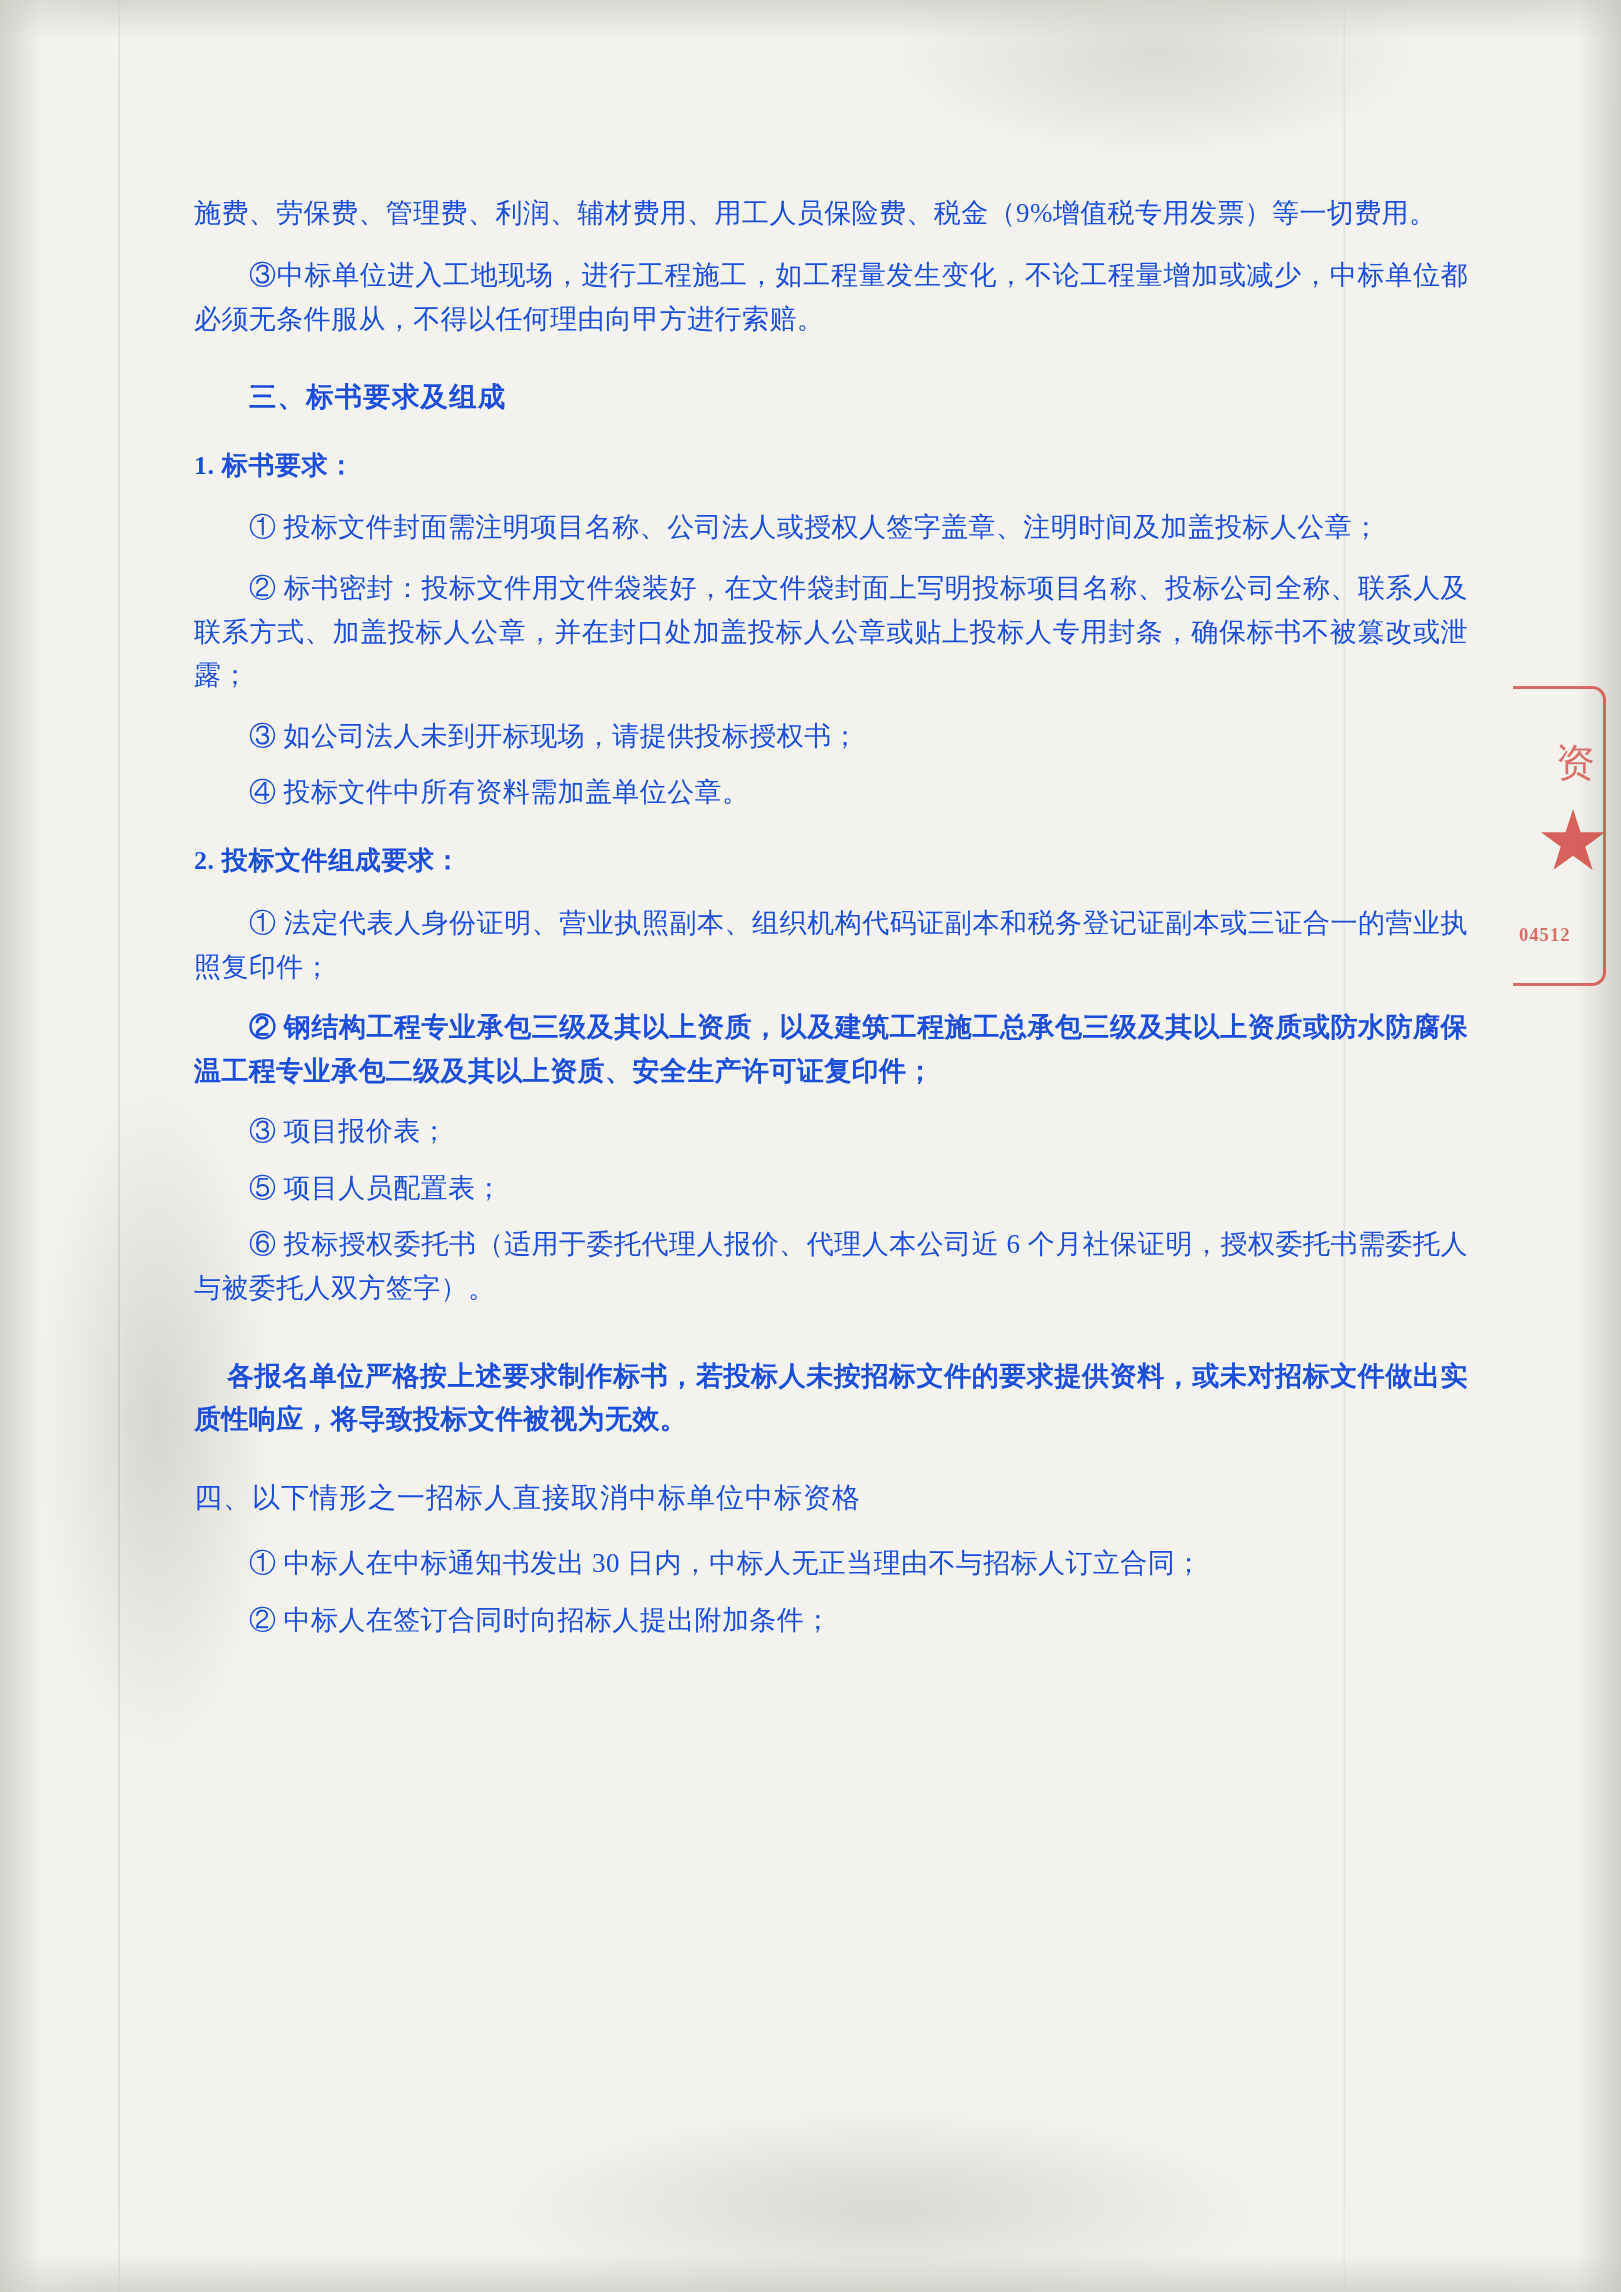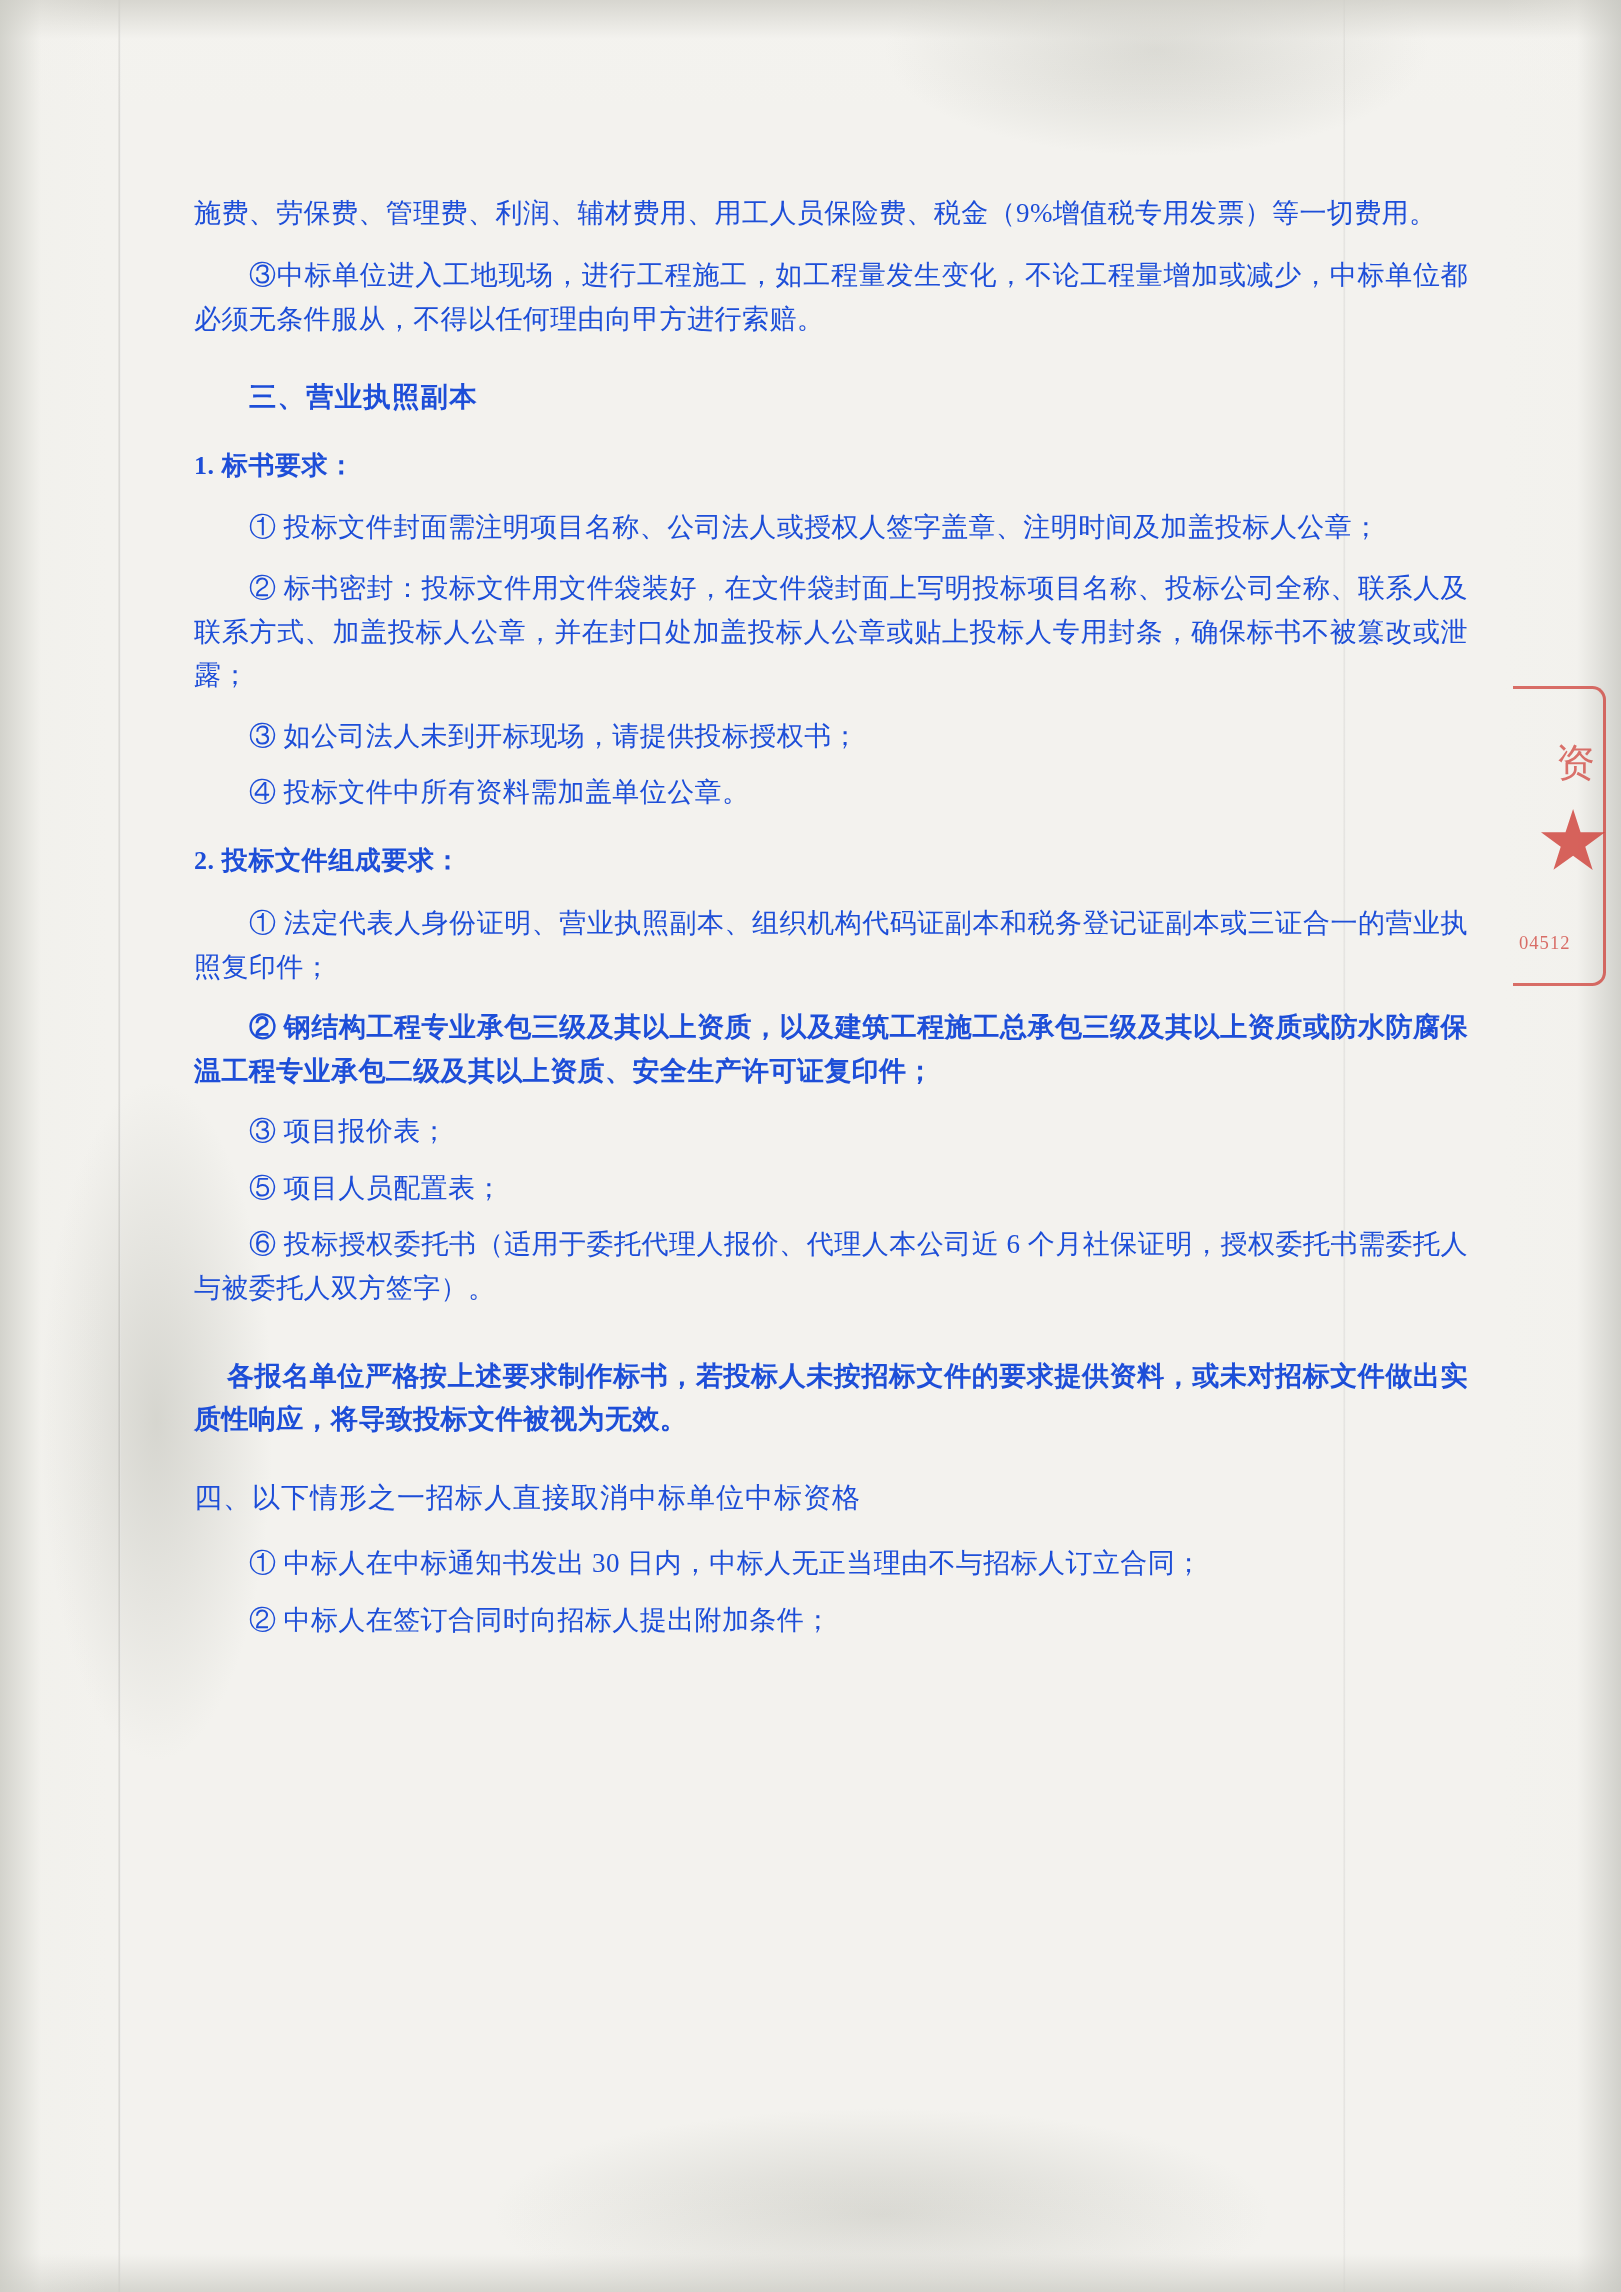"三、营业执照副本" p.heading { text: 营业执照副本 -> 标书要求及组成 }
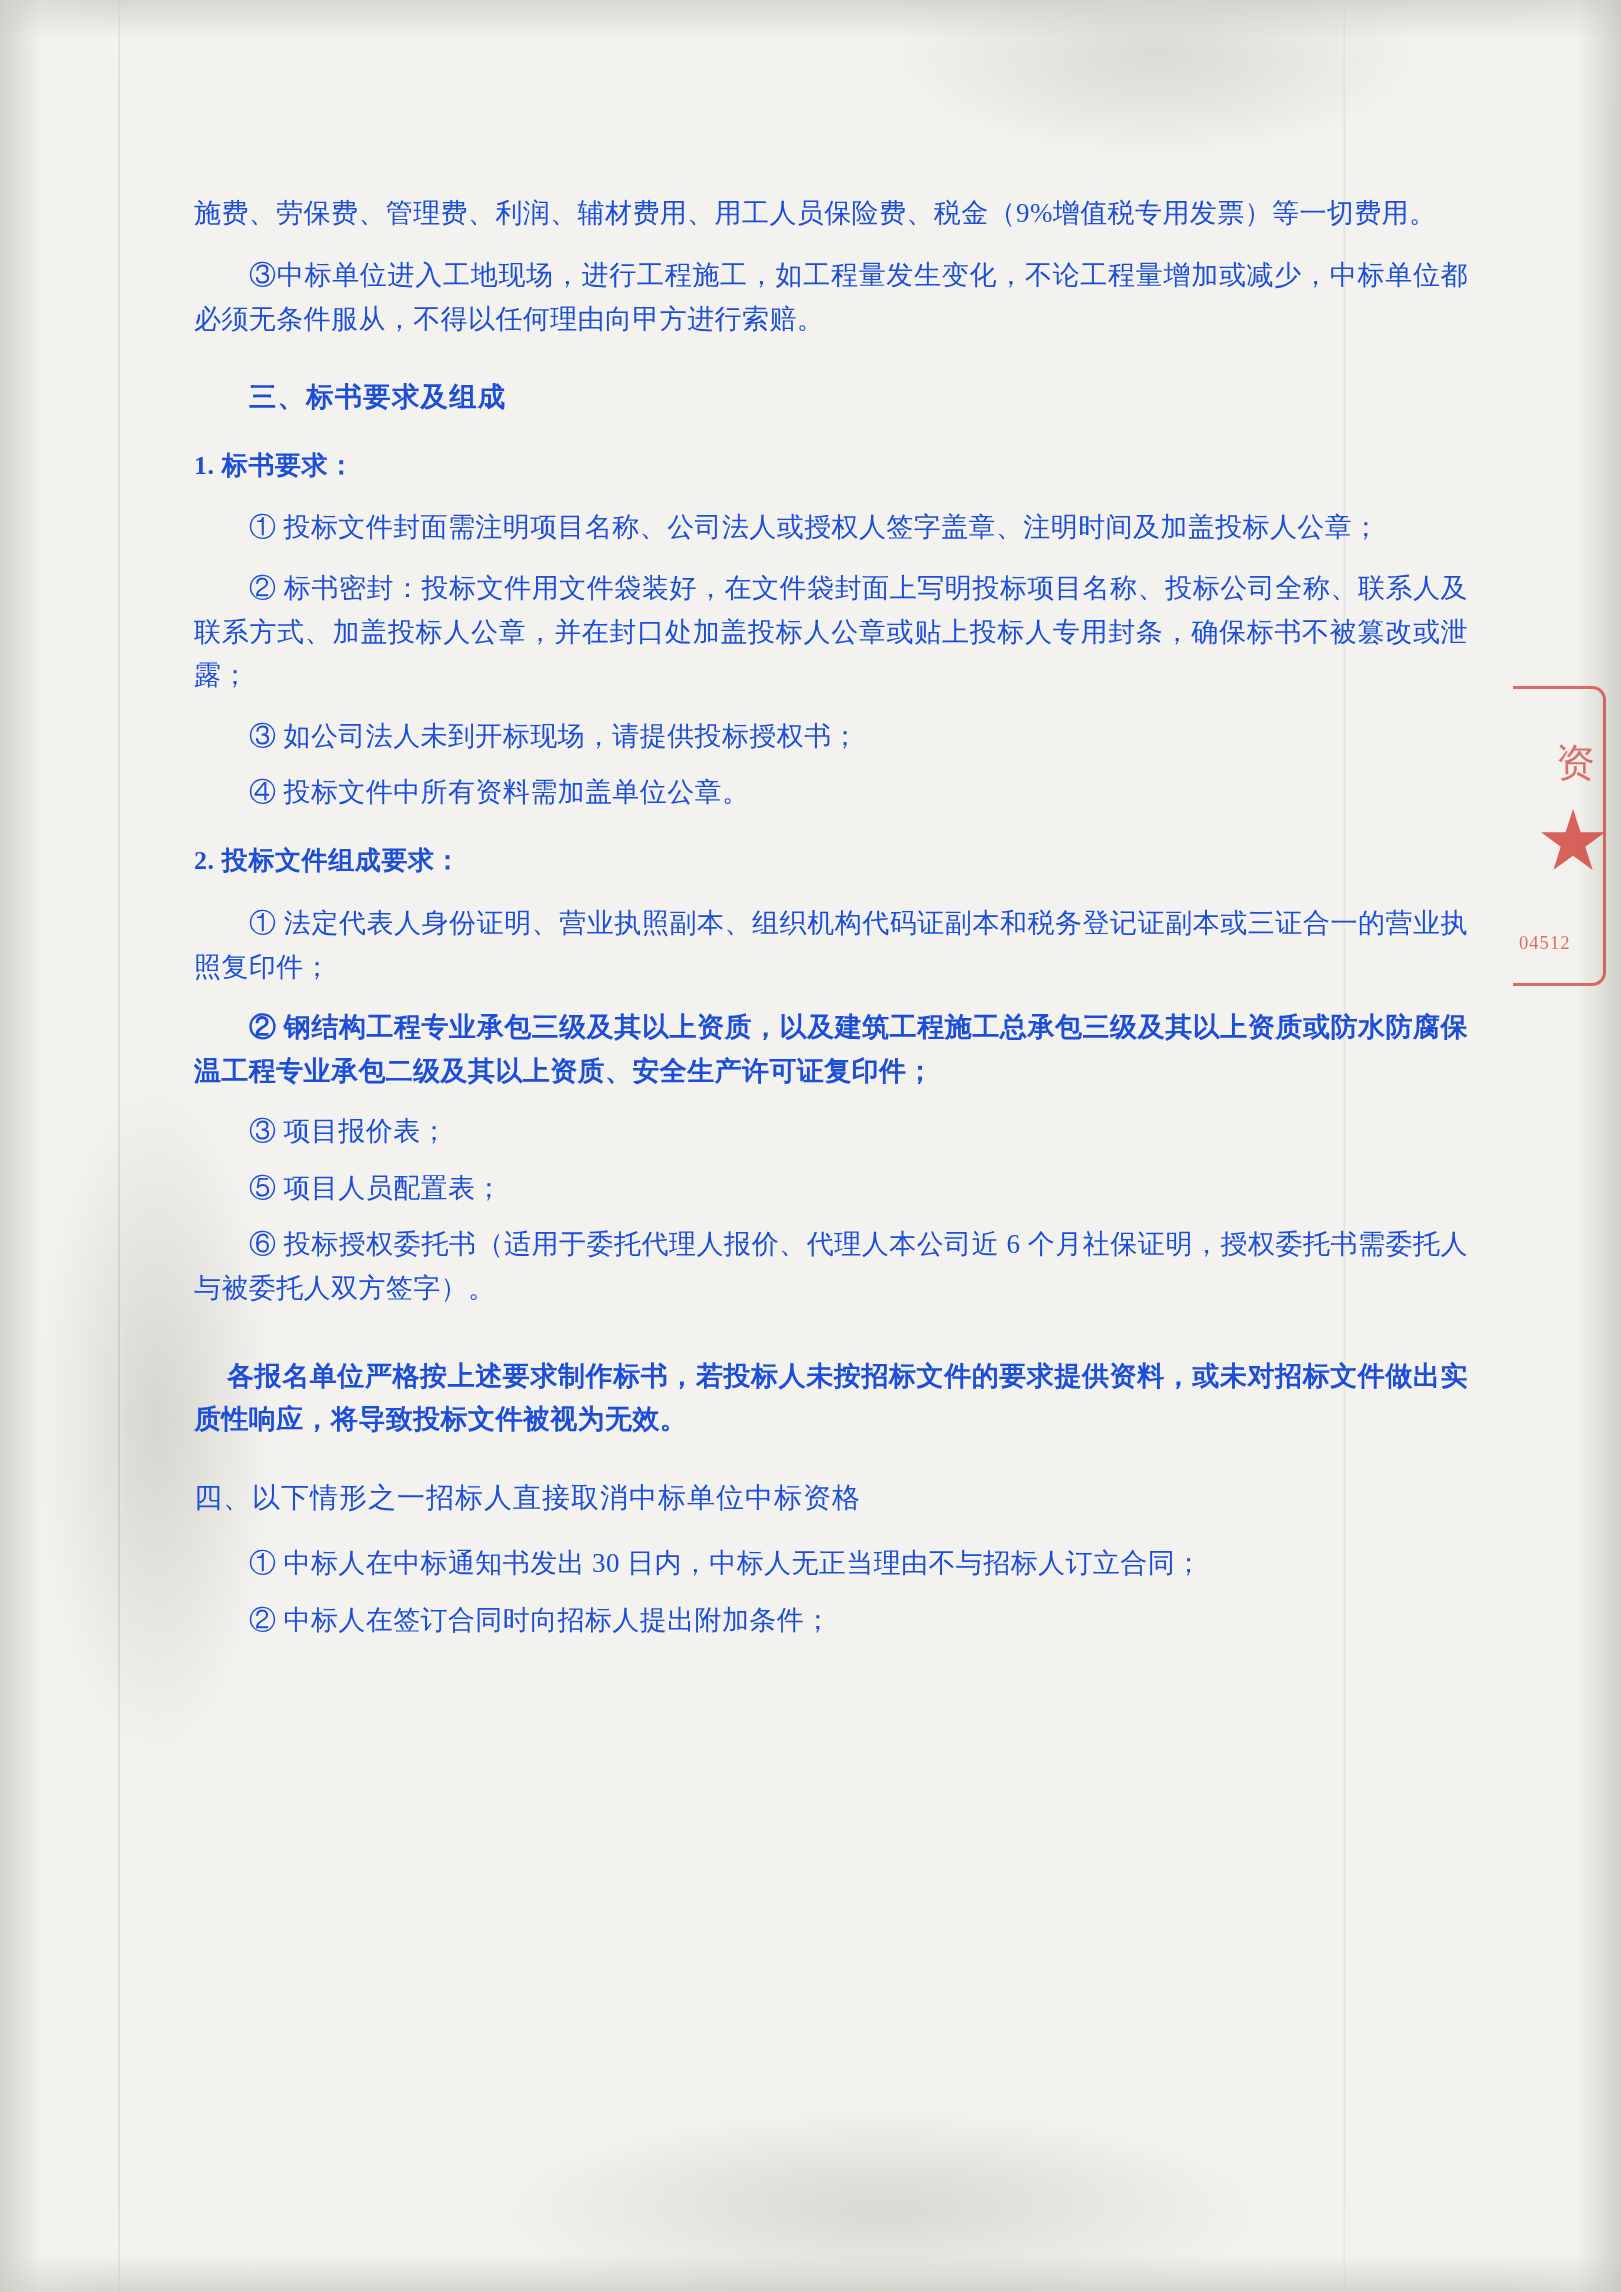"04512" .seal .seal-num { font-weight: none -> bold; top: 246px -> 238px }
